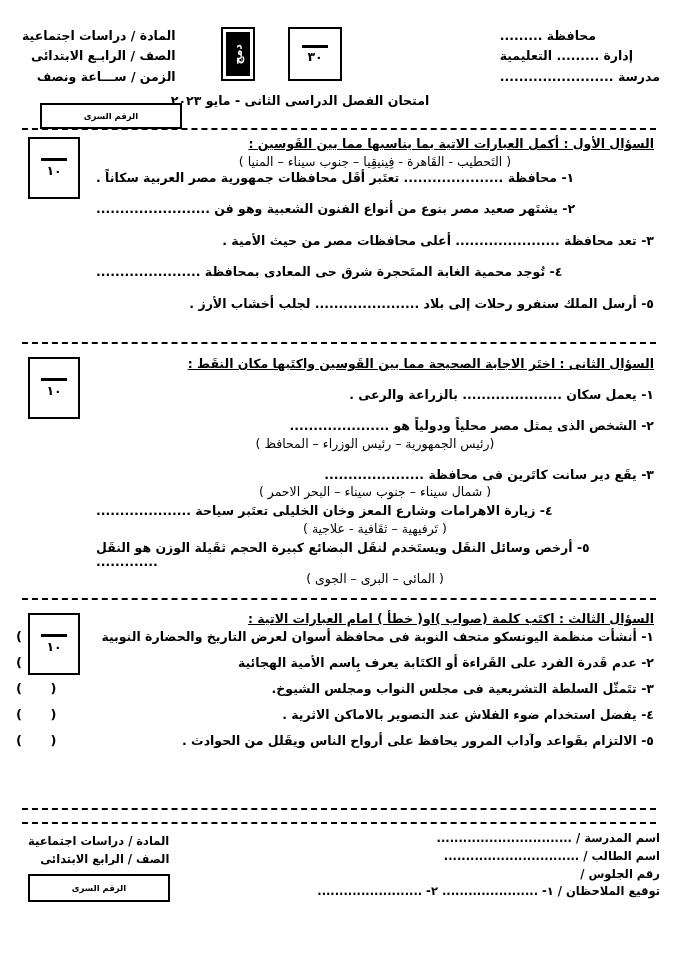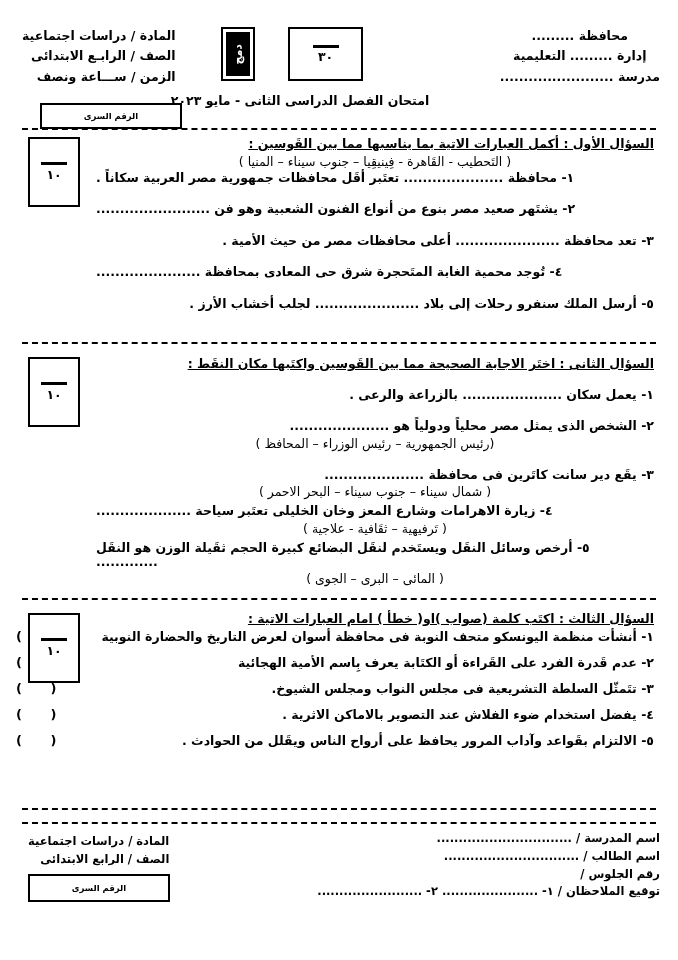"محافظة ........." .school-block { text-align: center -> left }
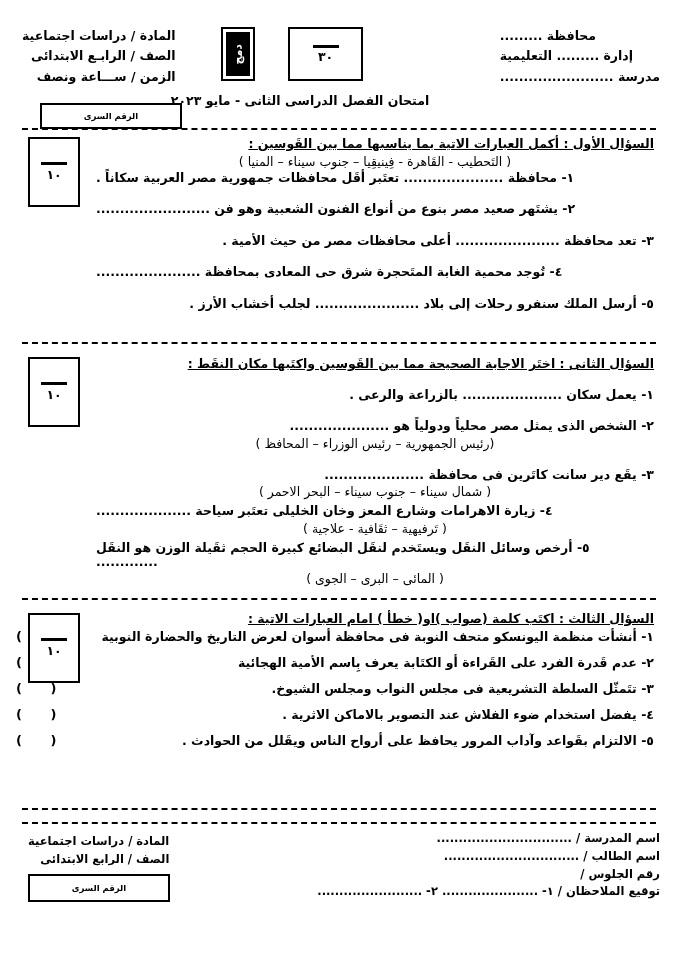"٣٠" .total-box { width: 75px -> 54px }
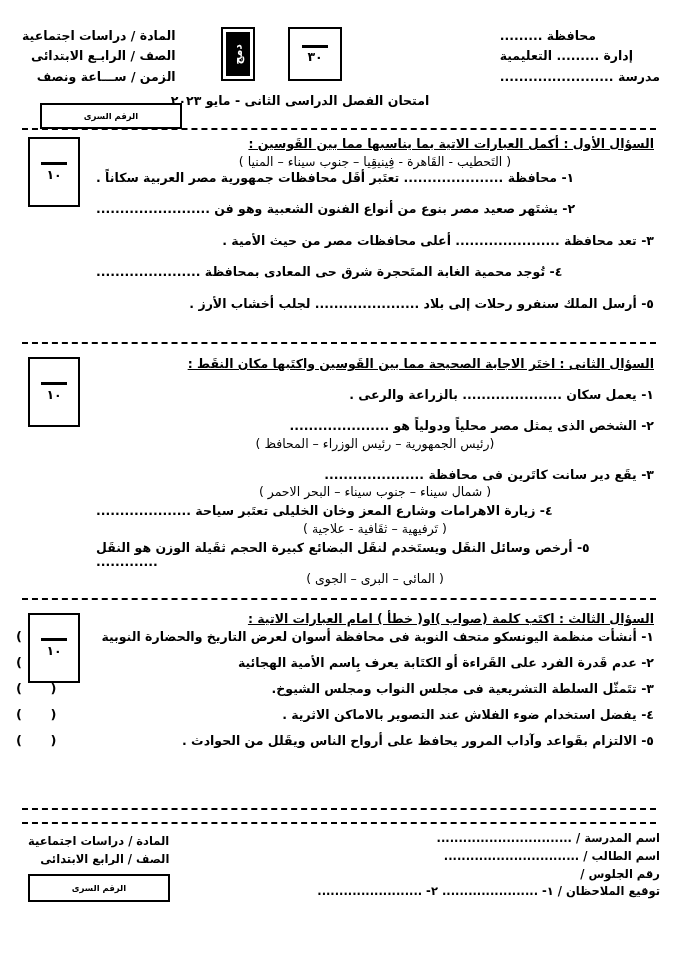"١٠" .mark-box { height: 70px -> 62px }
